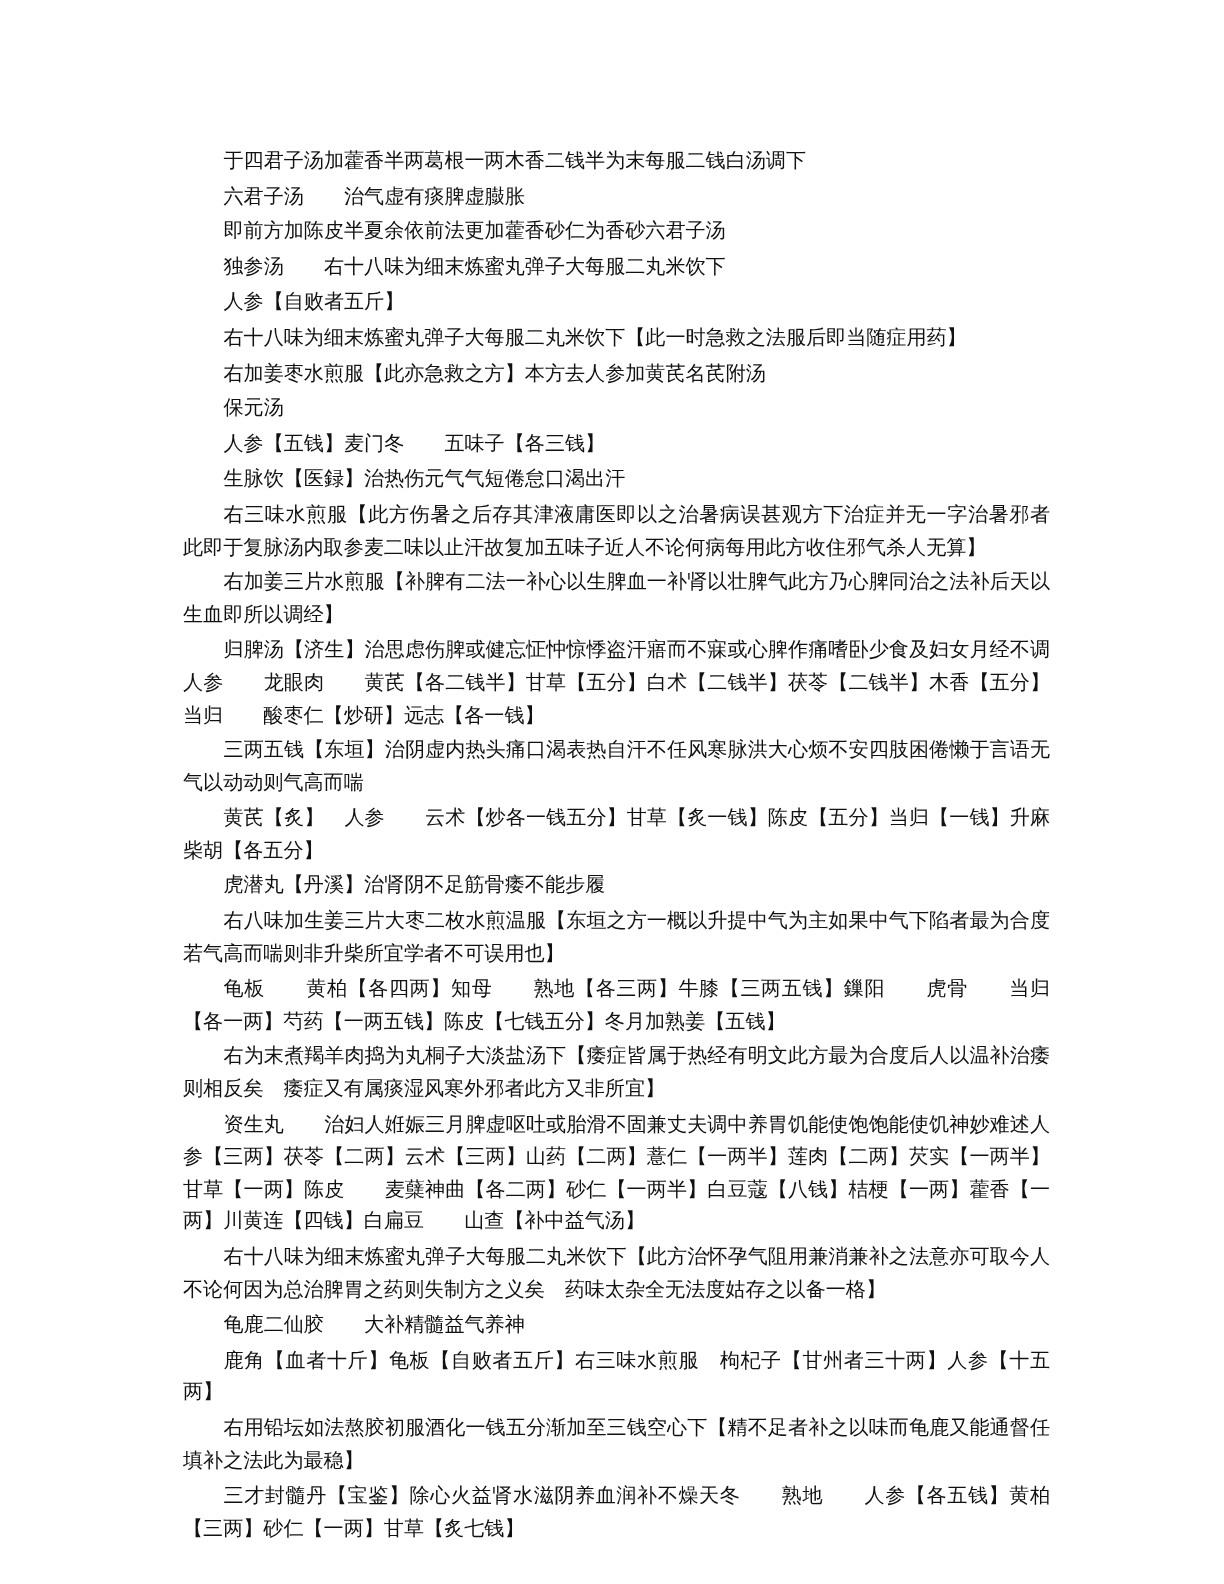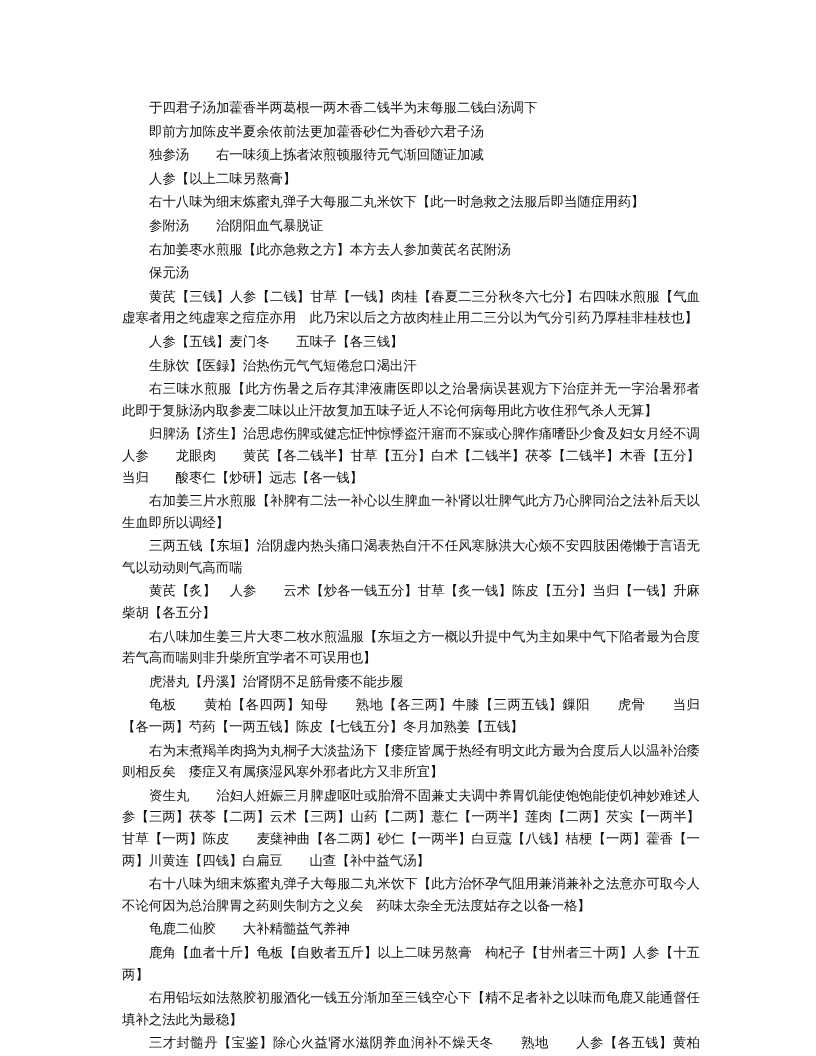"六君子汤 治气虚有痰脾虚臌胀" p.para { html: none -> <p>六君子汤 治气虚有痰脾虚臌胀</p> }
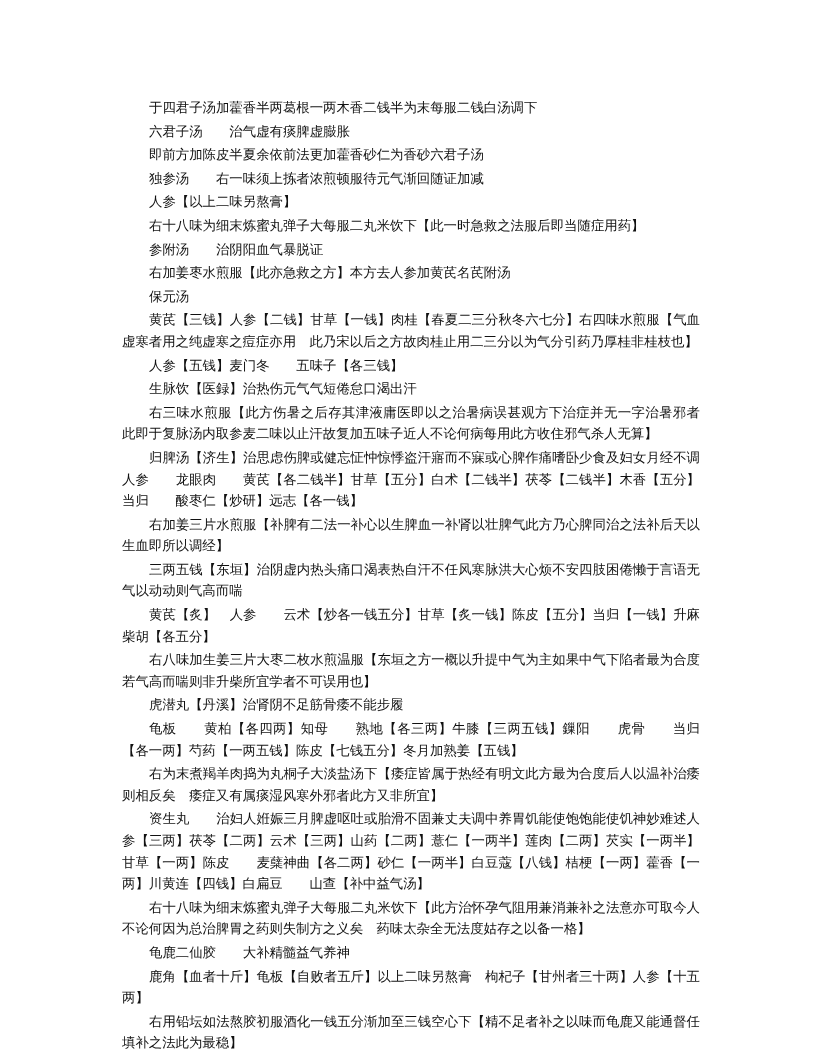"独参汤 右一味须上拣者浓煎顿服待元气渐回随证加减" p.para { text: 一味须上拣者浓煎顿服待元气渐回随证加减 -> 十八味为细末炼蜜丸弹子大每服二丸米饮下 }
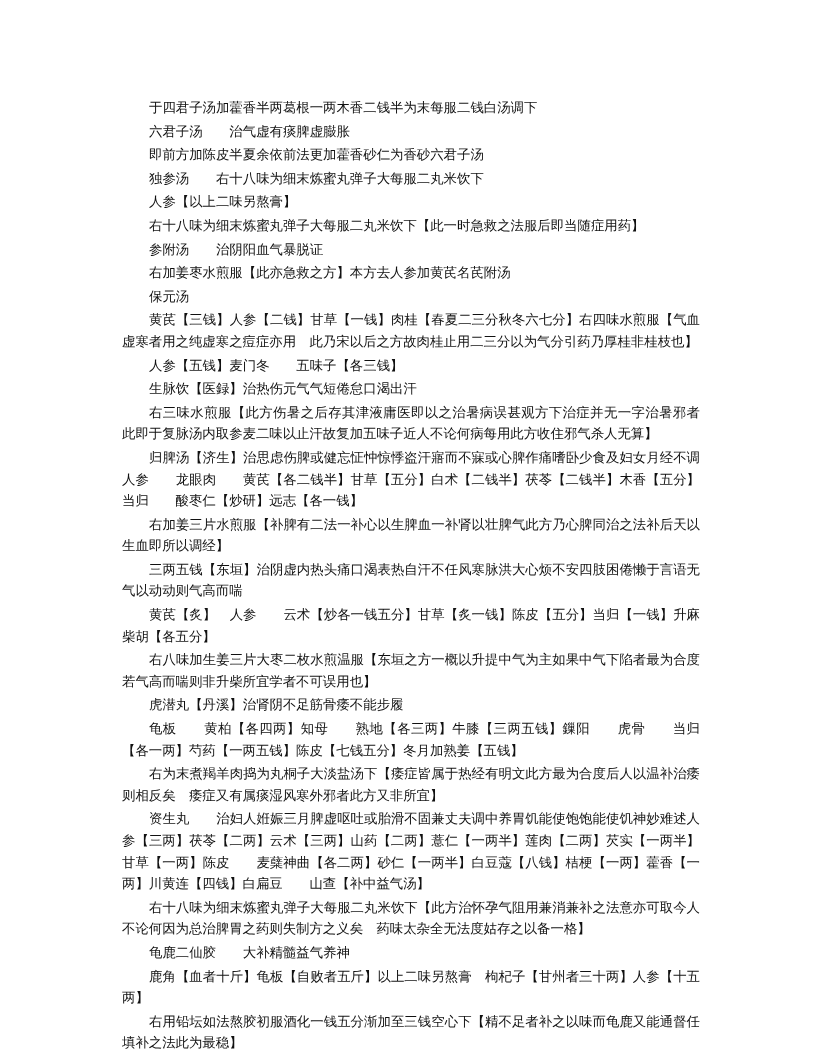"人参【以上二味另熬膏】" p.para { text: 以上二味另熬膏 -> 自败者五斤 }
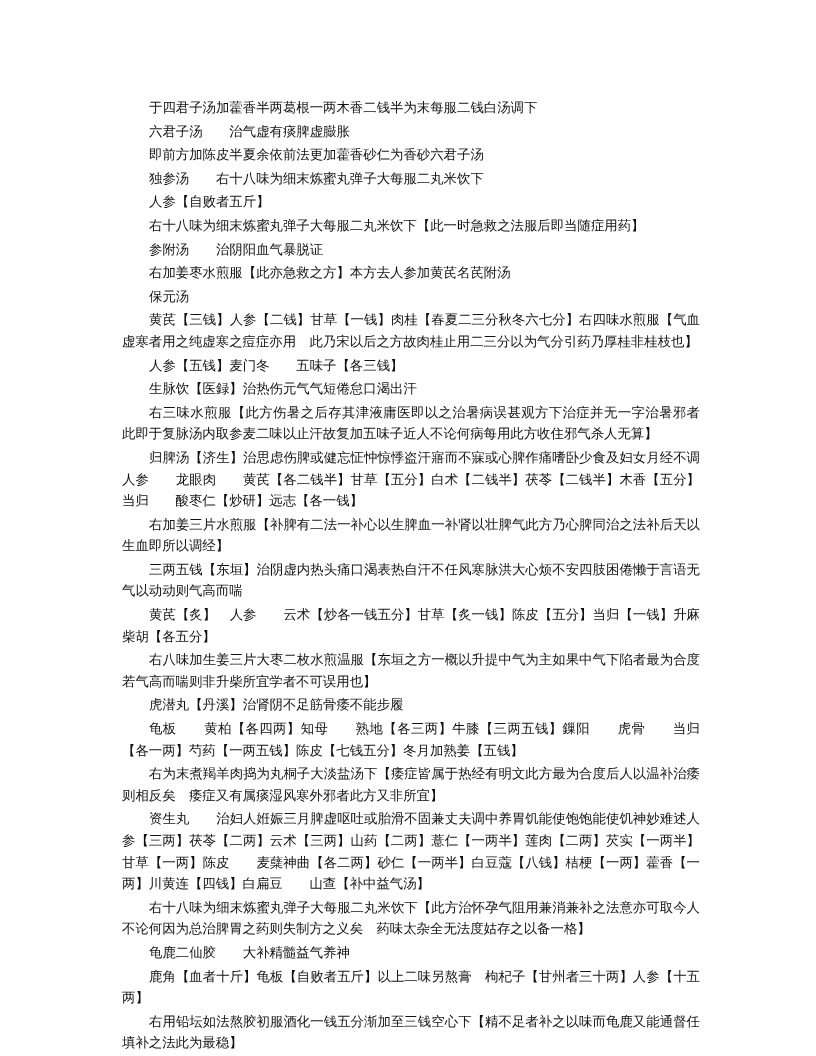"参附汤 治阴阳血气暴脱证" p.para { html: <p>参附汤 治阴阳血气暴脱证</p> -> none }
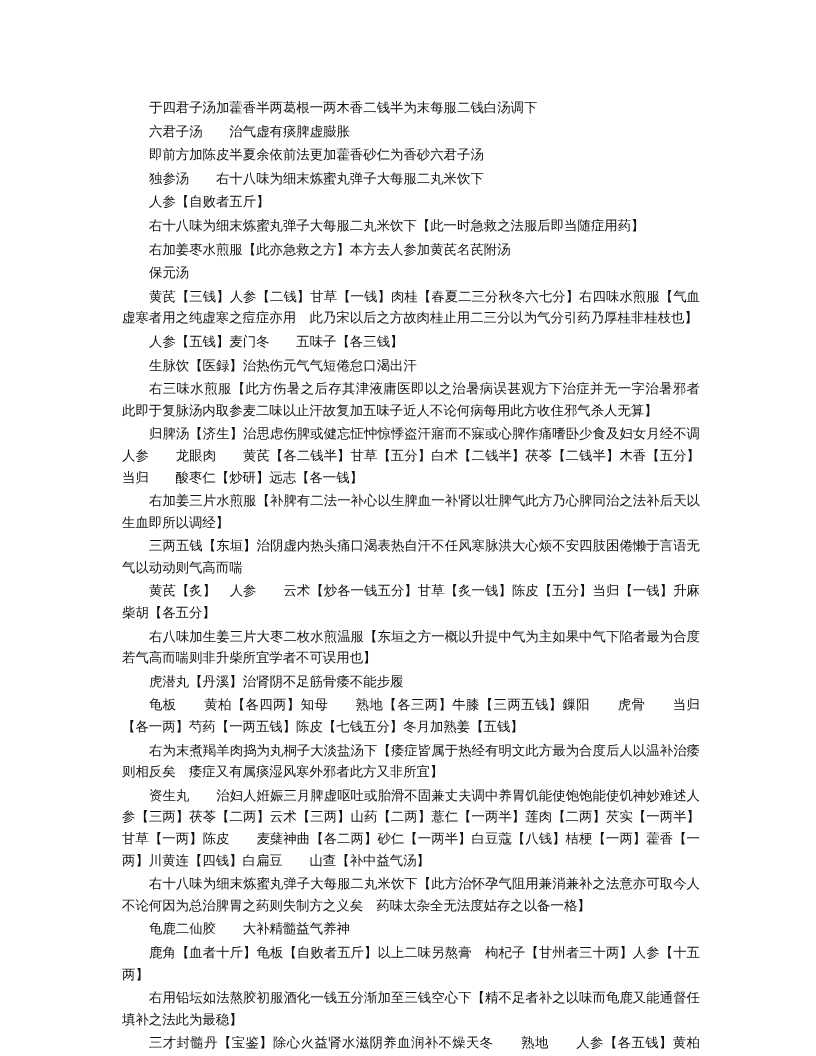"黄芪【三钱】人参【二钱】甘草【一钱】肉桂【春夏二三分秋冬六七分】右四味水煎服【气" p.para { html: <p>黄芪【三钱】人参【二钱】甘草【一钱】肉桂【春夏二三分秋冬六七分】右四味水煎服【气血虚寒者用之纯虚寒之痘症亦用 此乃宋以后之方故肉桂止用二三分以为气分引药乃厚桂非桂枝也】</p> -> none }
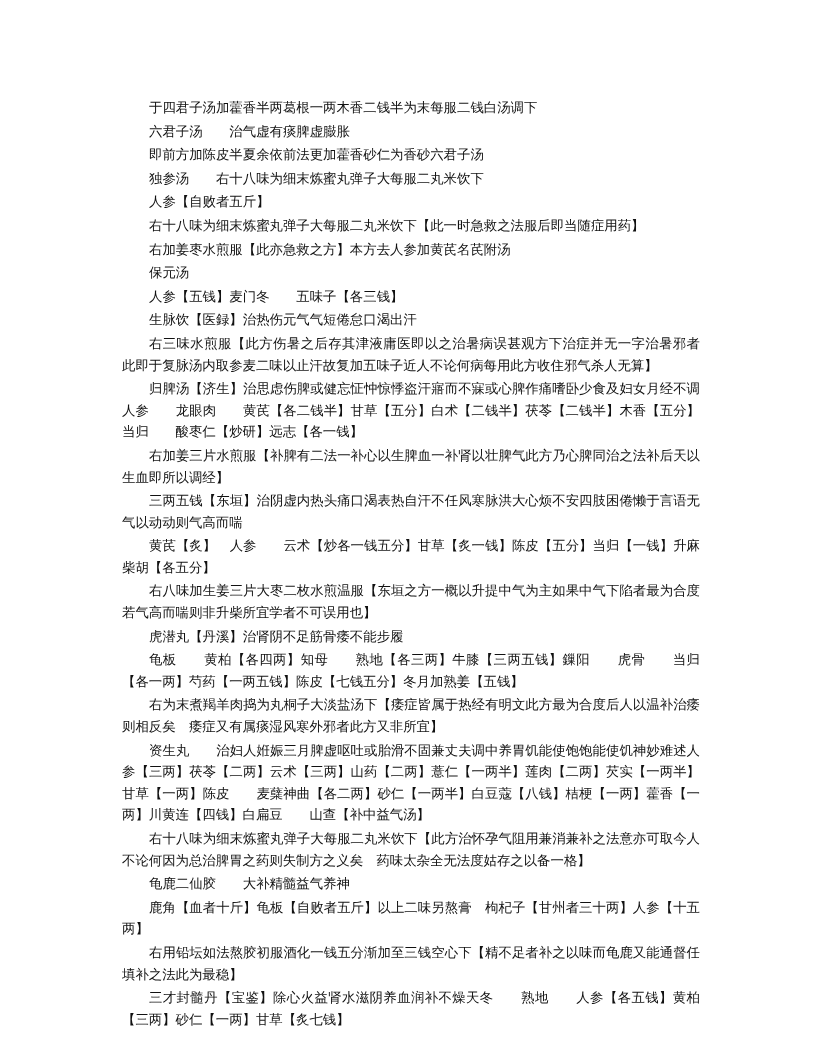"归脾汤【济生】治思虑伤脾或健忘怔忡惊悸盗汗寤而不寐或心脾作痛嗜卧少食及妇女月经不" p.para { order: before "右加姜三片水煎服【补脾有二法一补心以生脾血一补肾以壮脾气此方乃心脾同治之法补后天" -> after "右加姜三片水煎服【补脾有二法一补心以生脾血一补肾以壮脾气此方乃心脾同治之法补后天" }
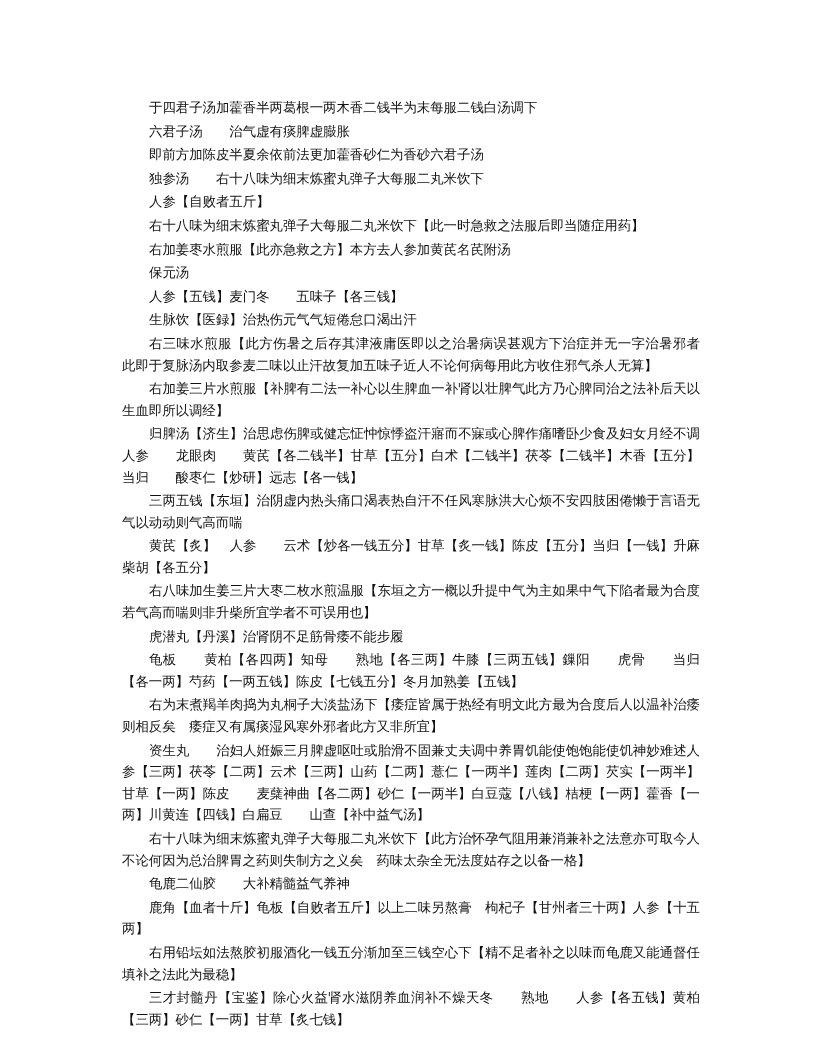"右八味加生姜三片大枣二枚水煎温服【东垣之方一概以升提中气为主如果中气下陷者最为合" p.para { order: before "虎潜丸【丹溪】治肾阴不足筋骨痿不能步履" -> after "虎潜丸【丹溪】治肾阴不足筋骨痿不能步履" }
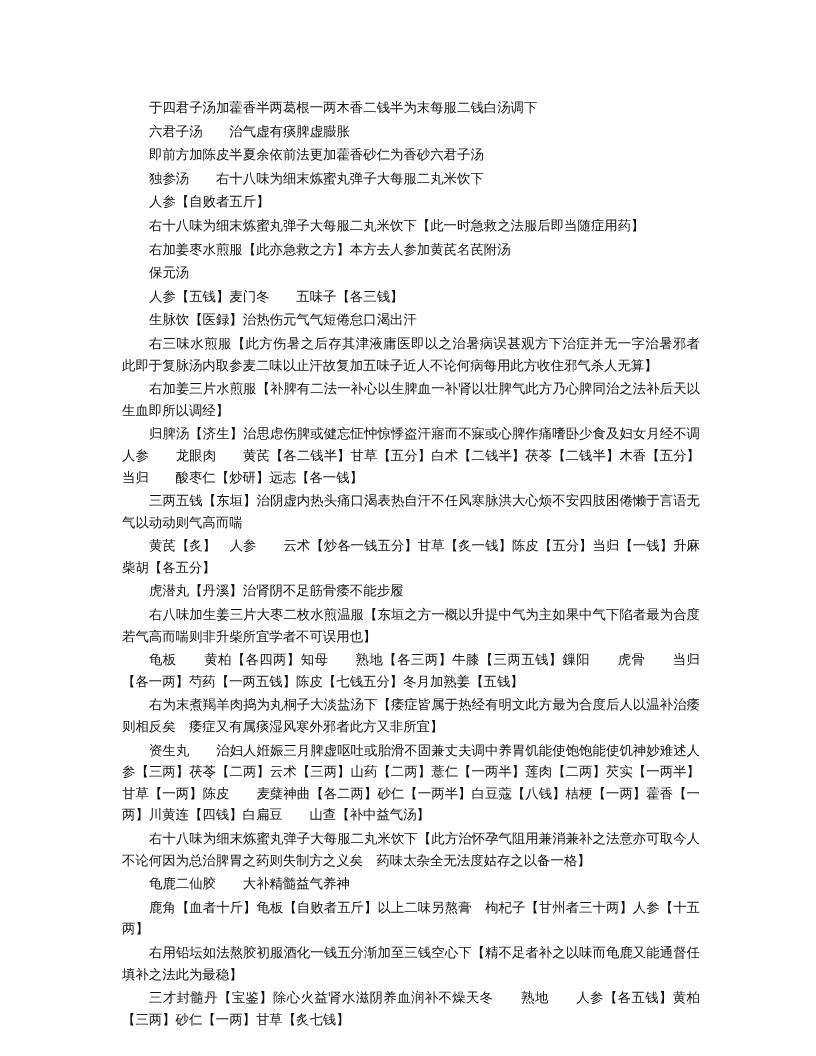"鹿角【血者十斤】龟板【自败者五斤】以上二味另熬膏" p.para { text: 以上二味另熬膏 -> 右三味水煎服 }
